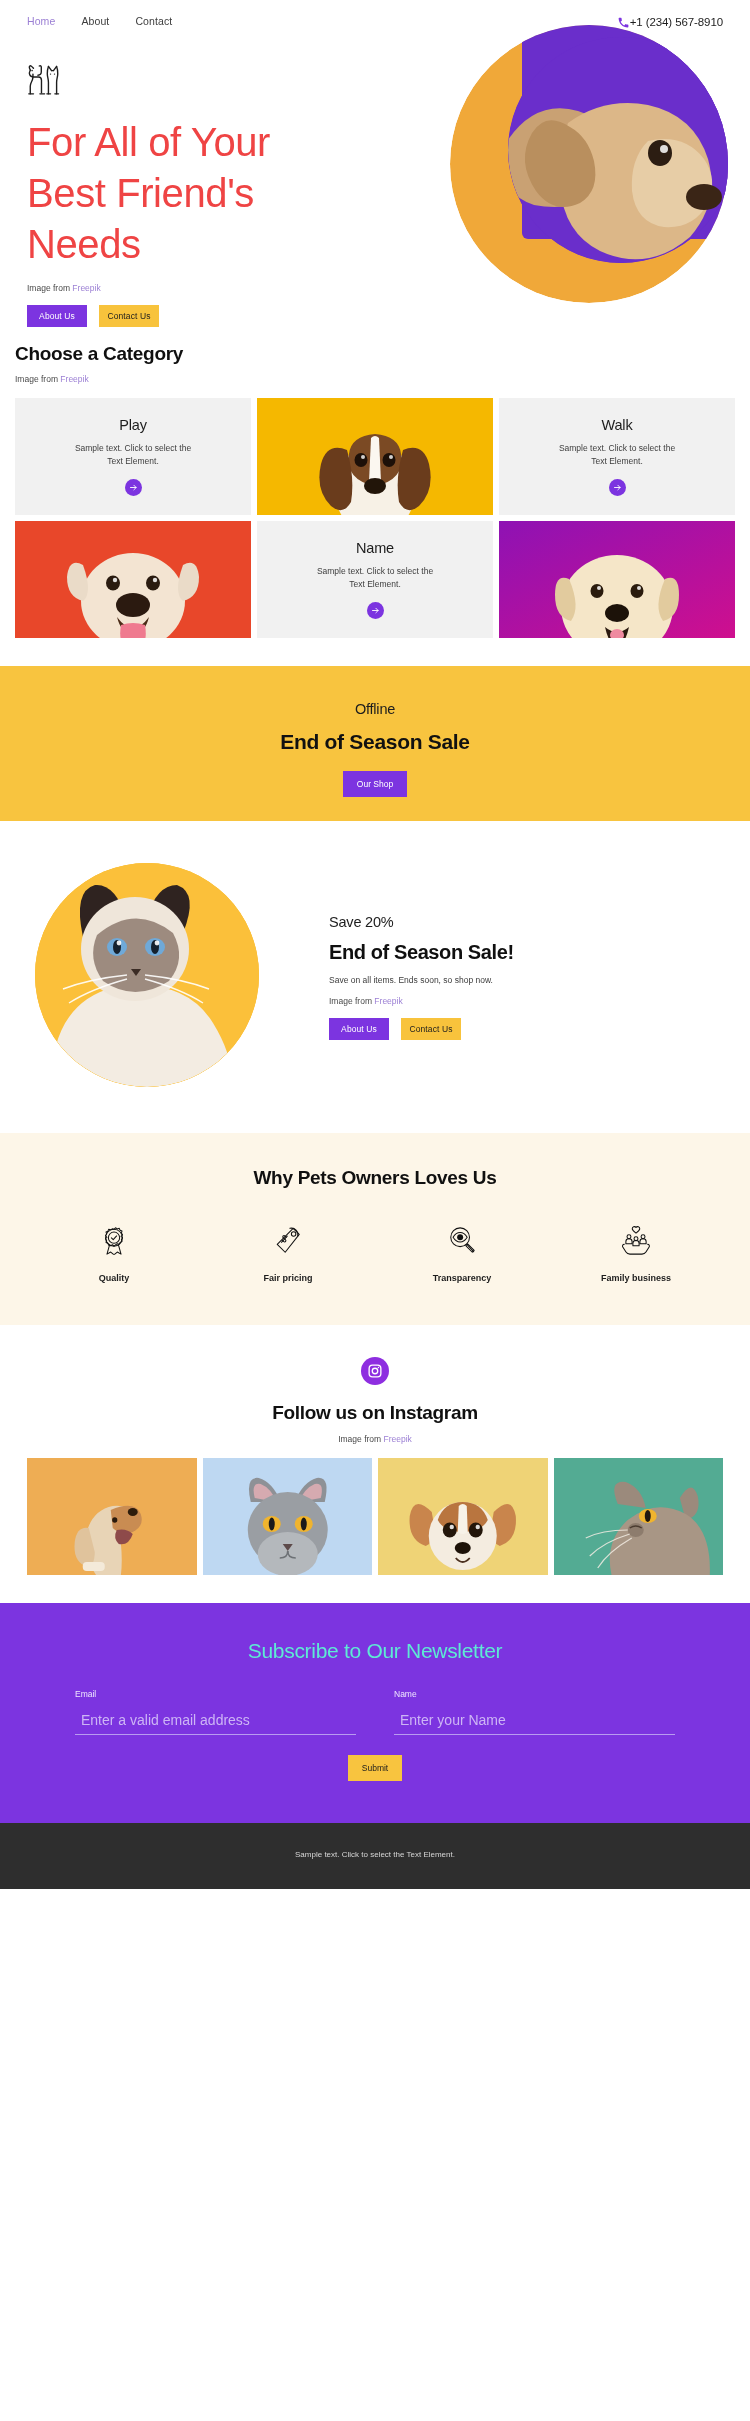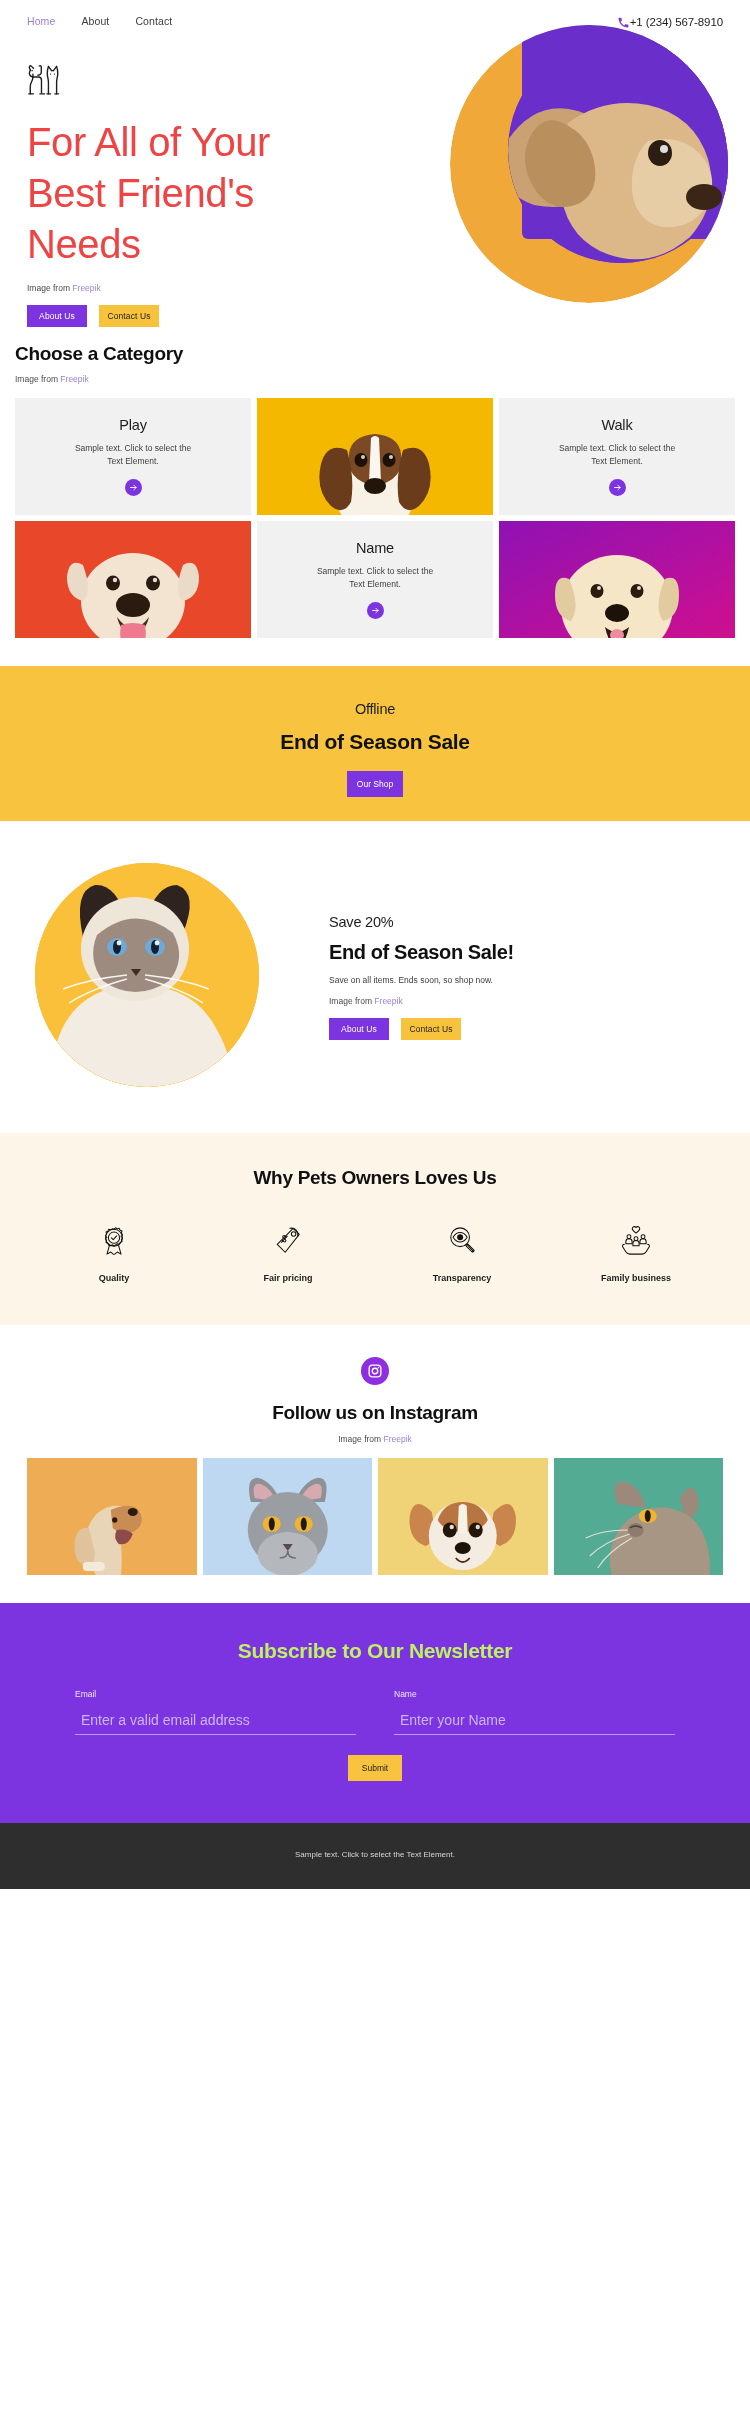"Our Shop" .sale-btn { width: 56px -> 64px }
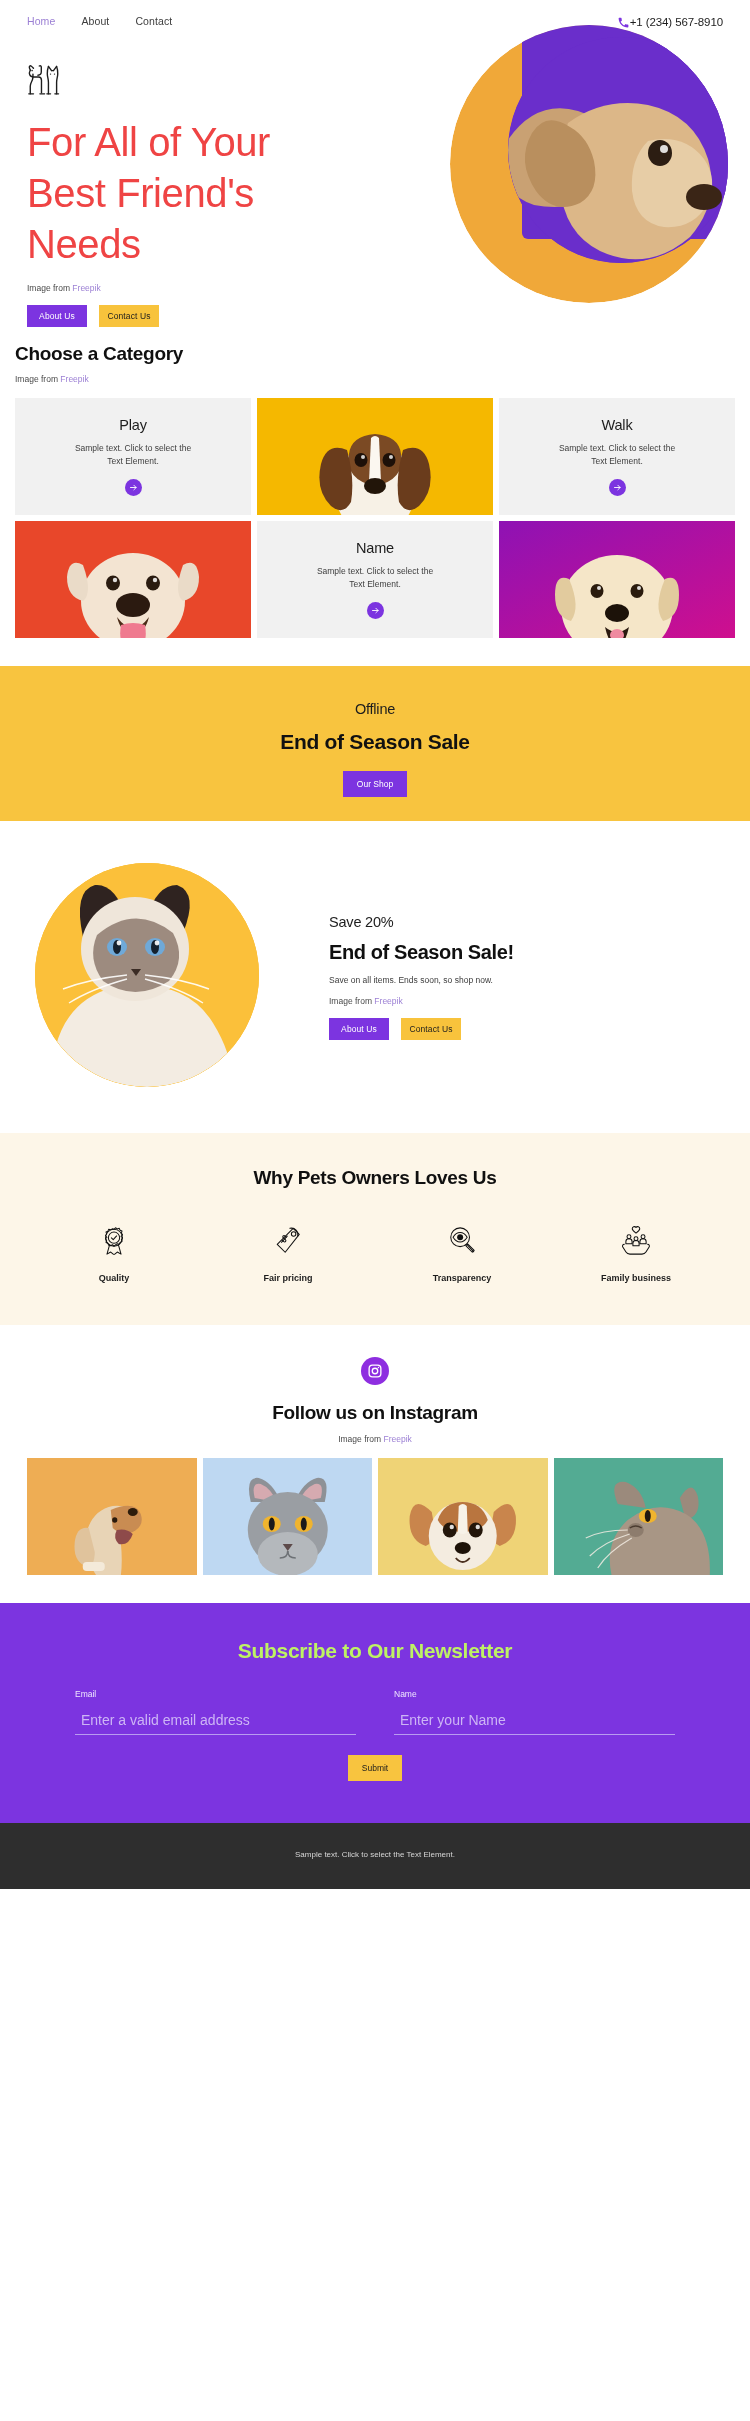"Subscribe to Our Newsletter" .news-title { color: #bef264 -> #5eead4; font-weight: 700 -> 400 }
